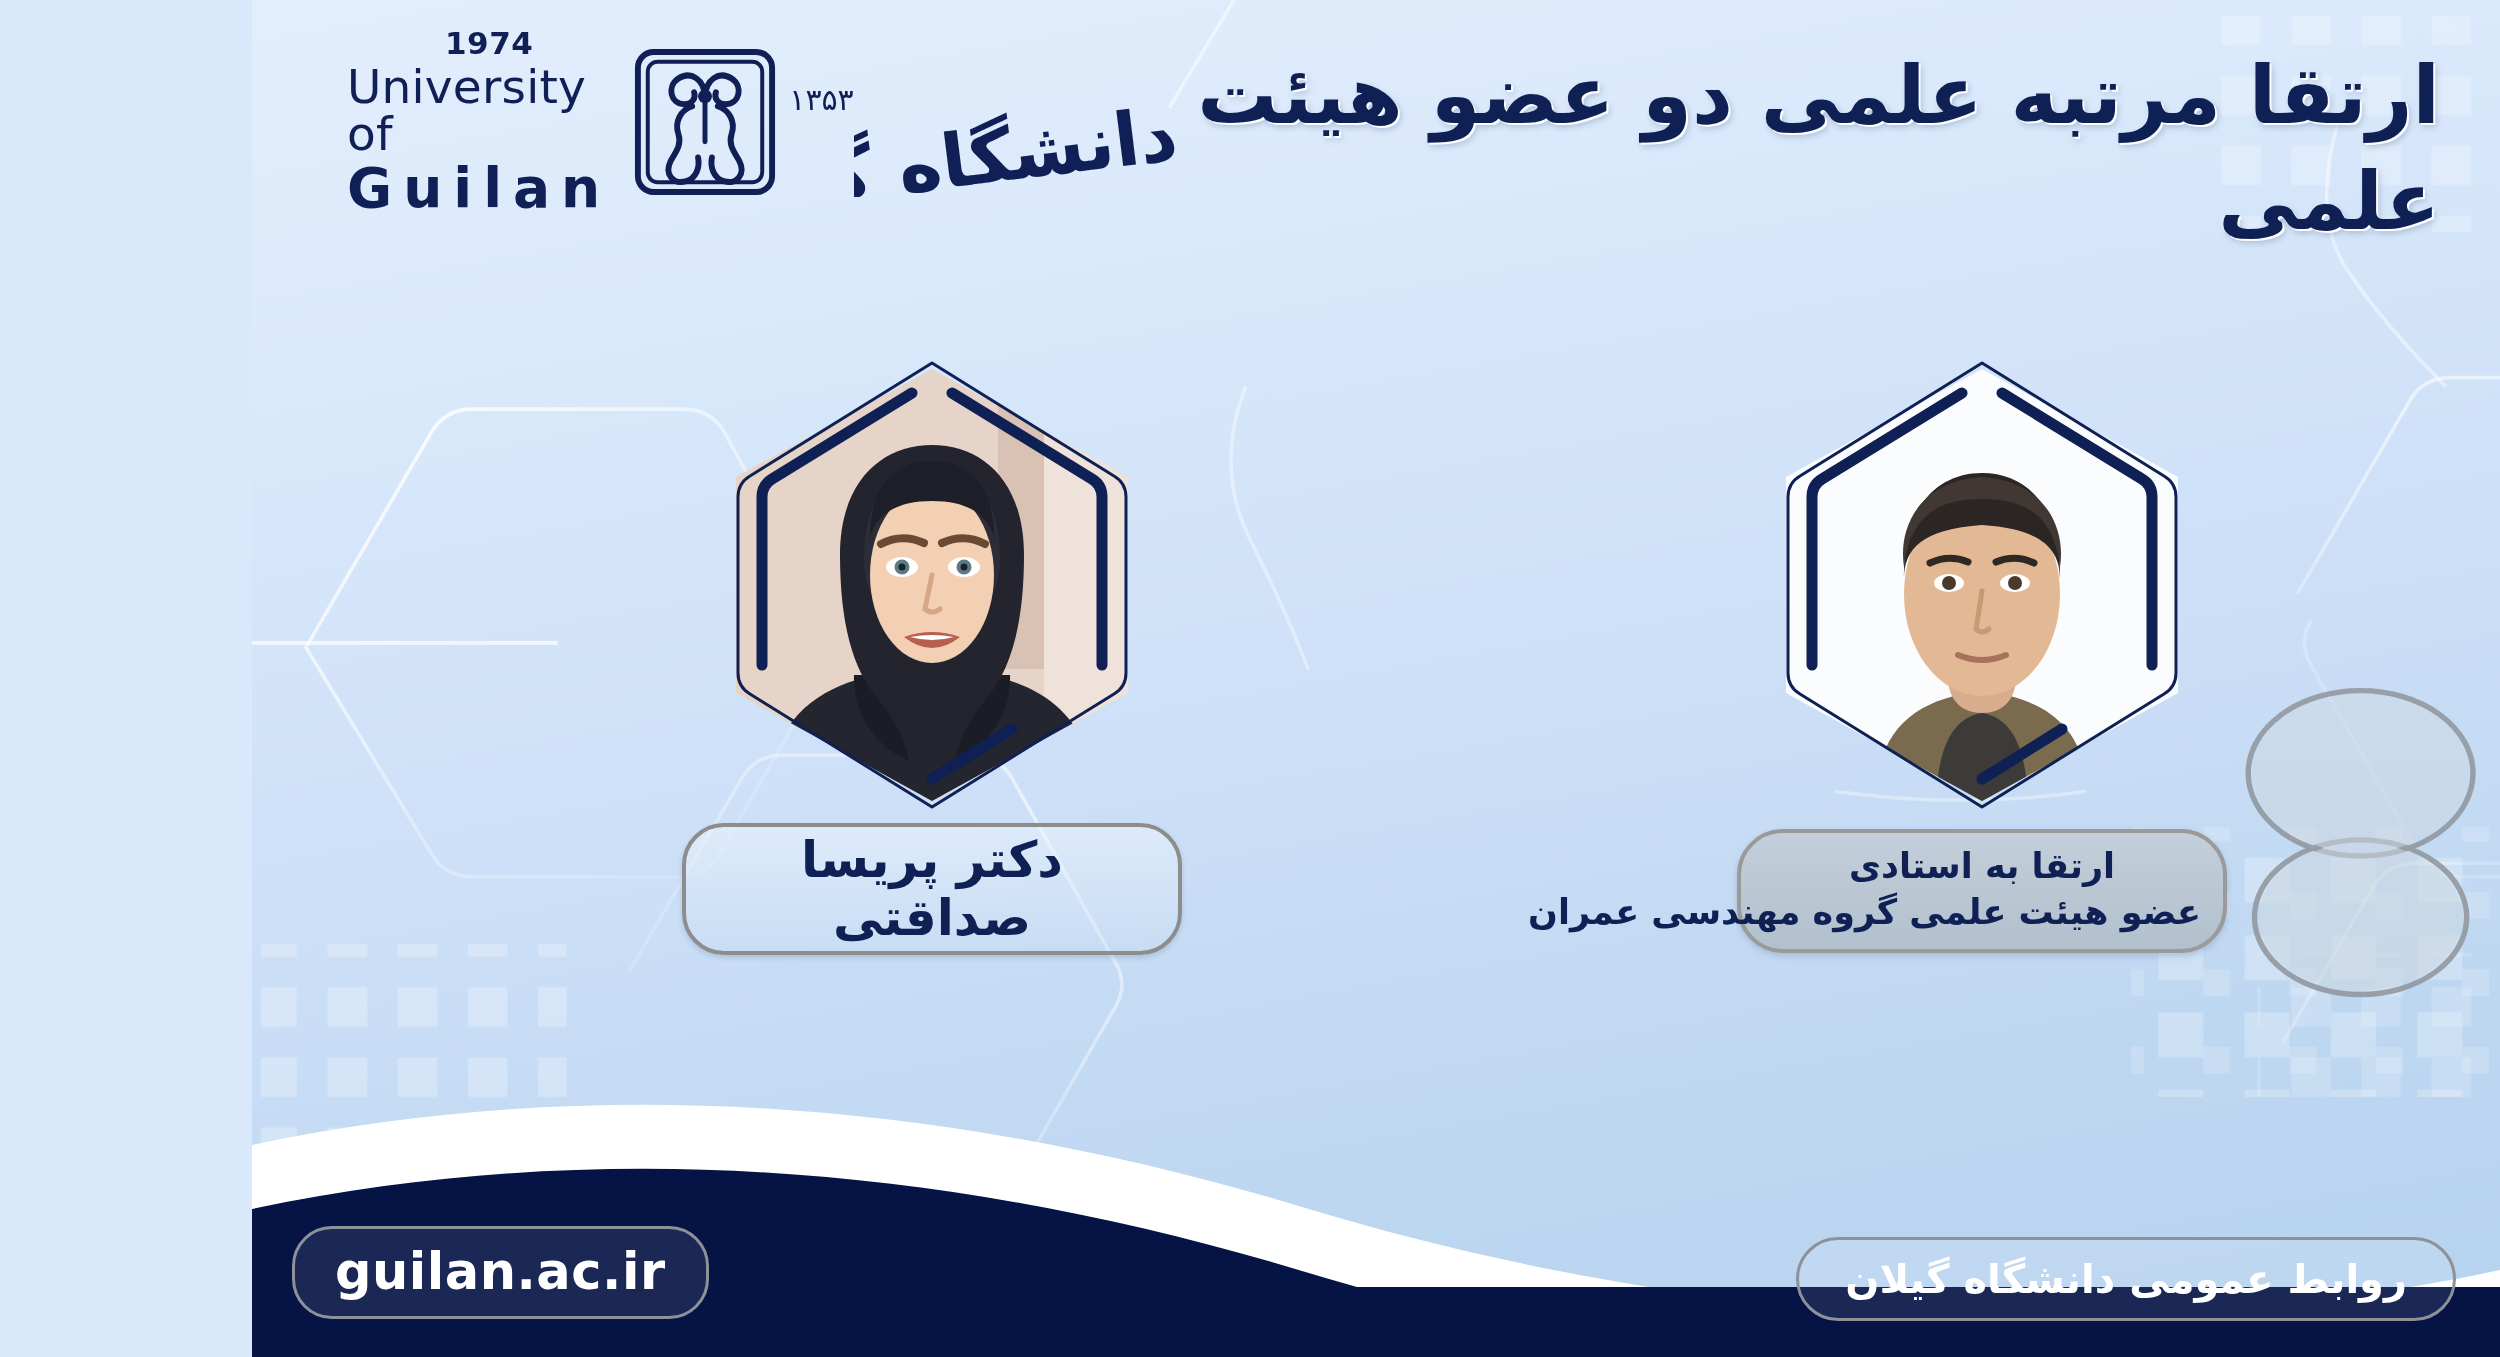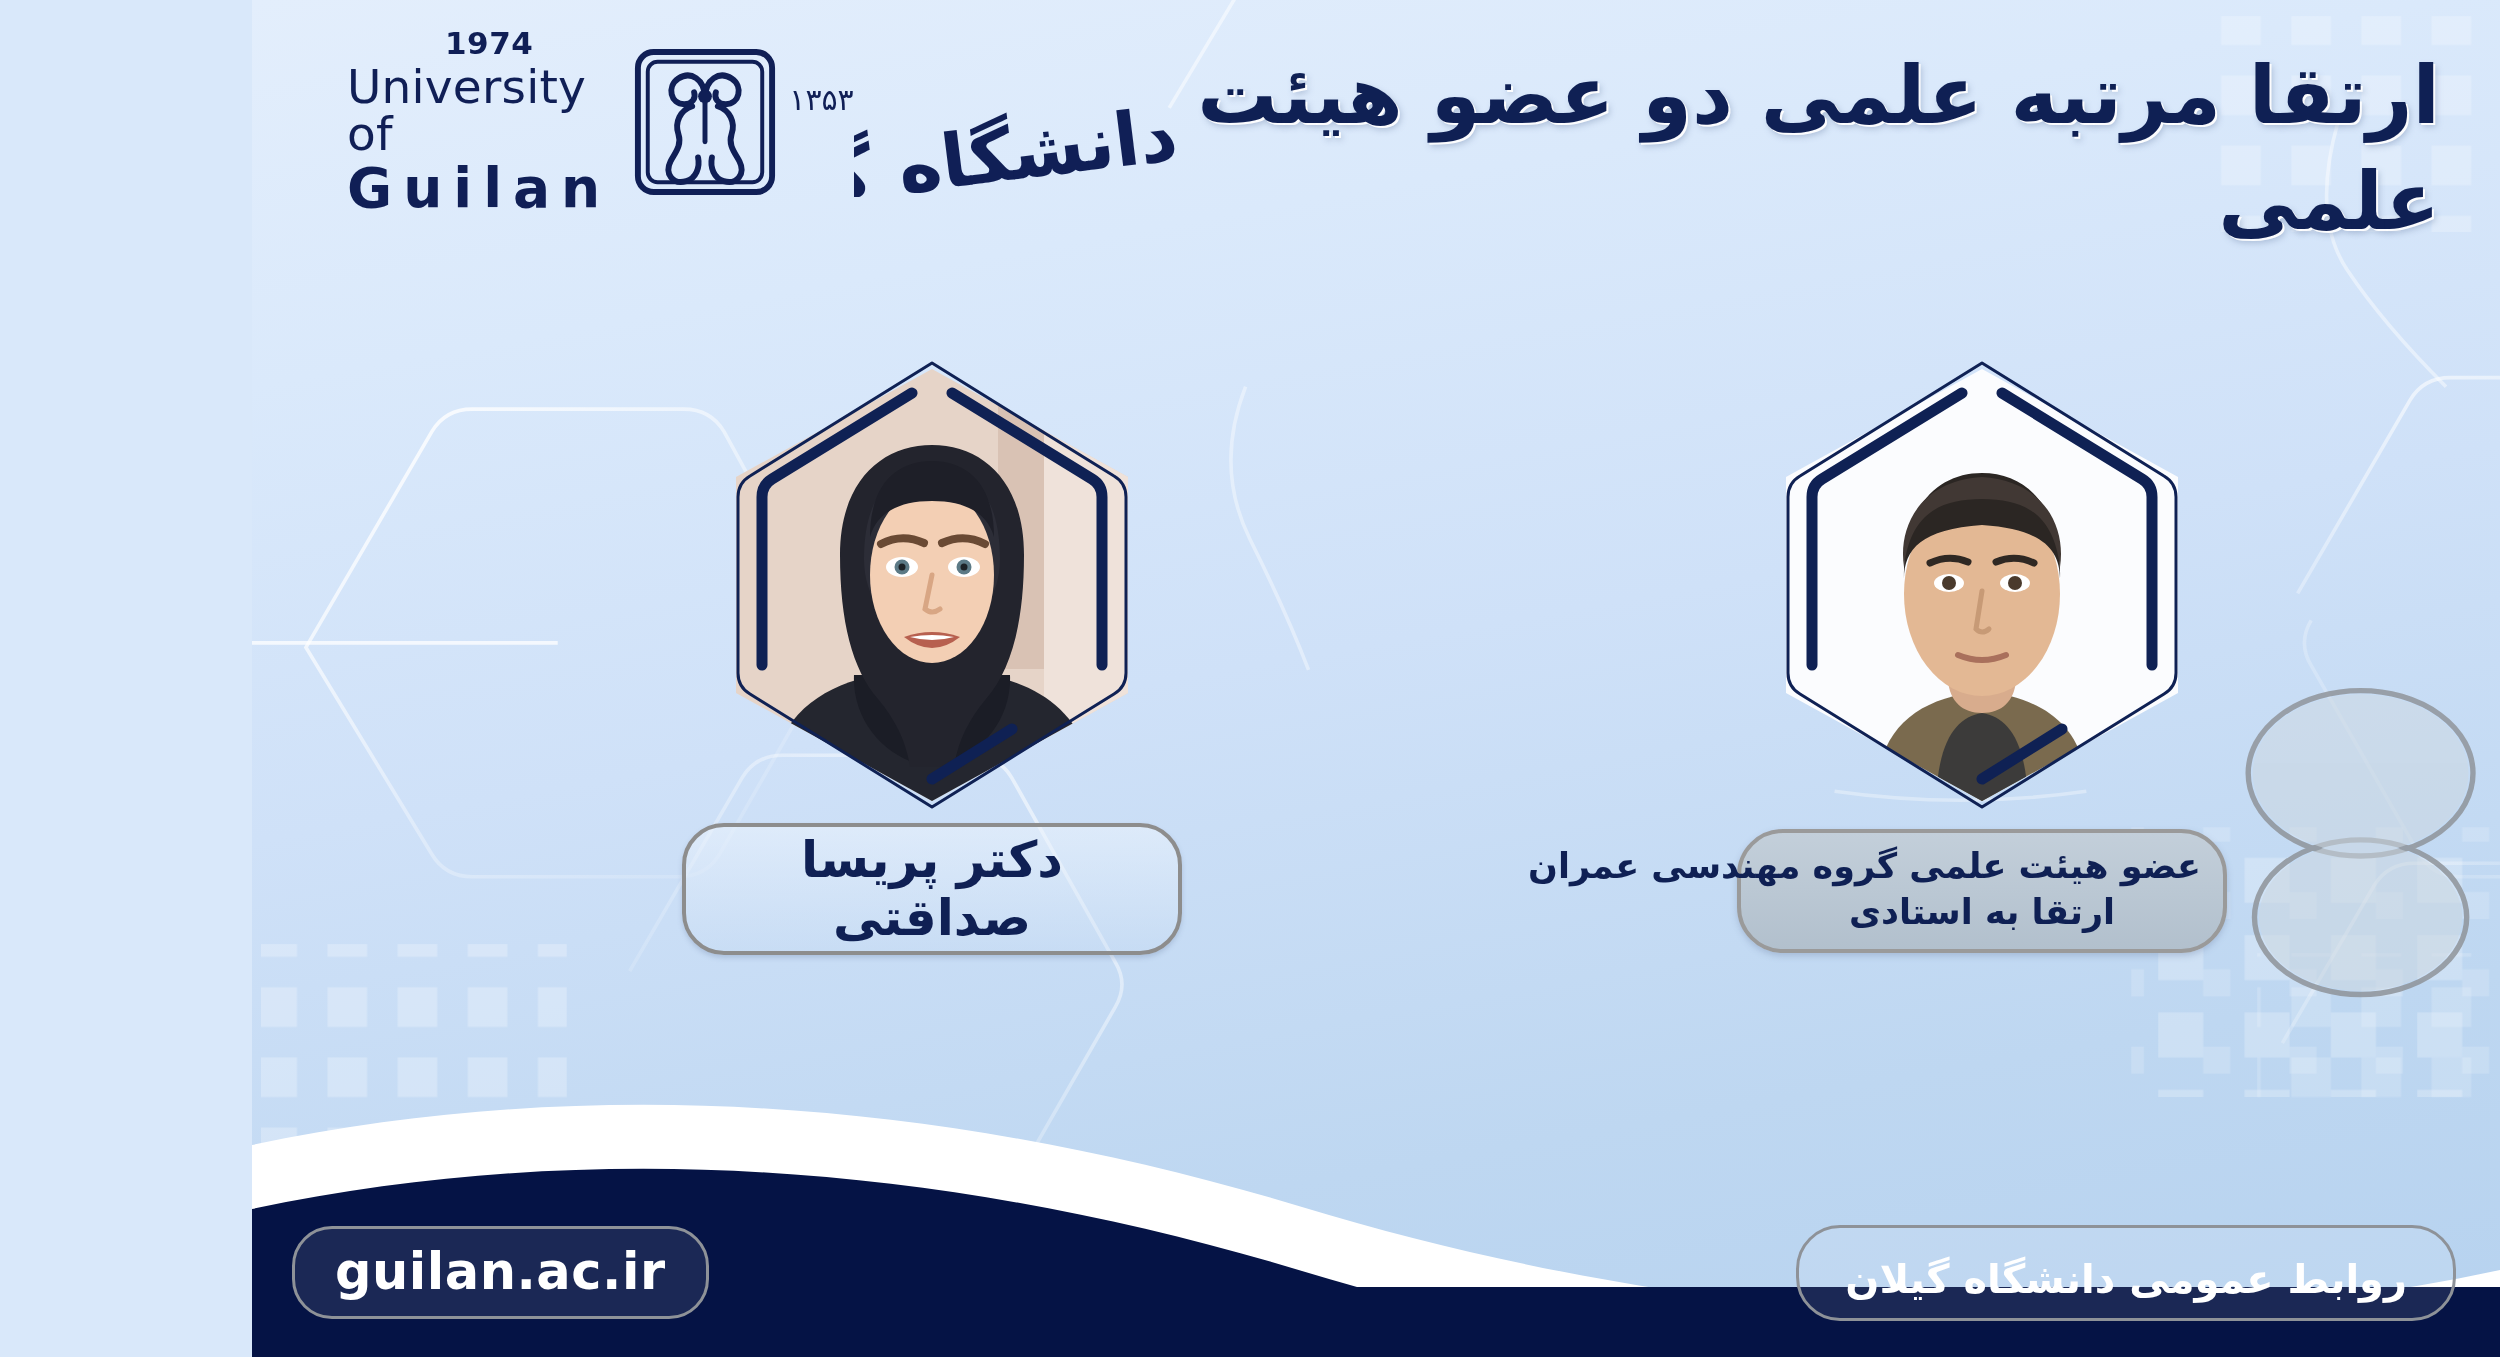"عضو هیئت علمی گروه مهندسی" span.line { order: before "ارتقا به استادی" -> after "ارتقا به استادی" }
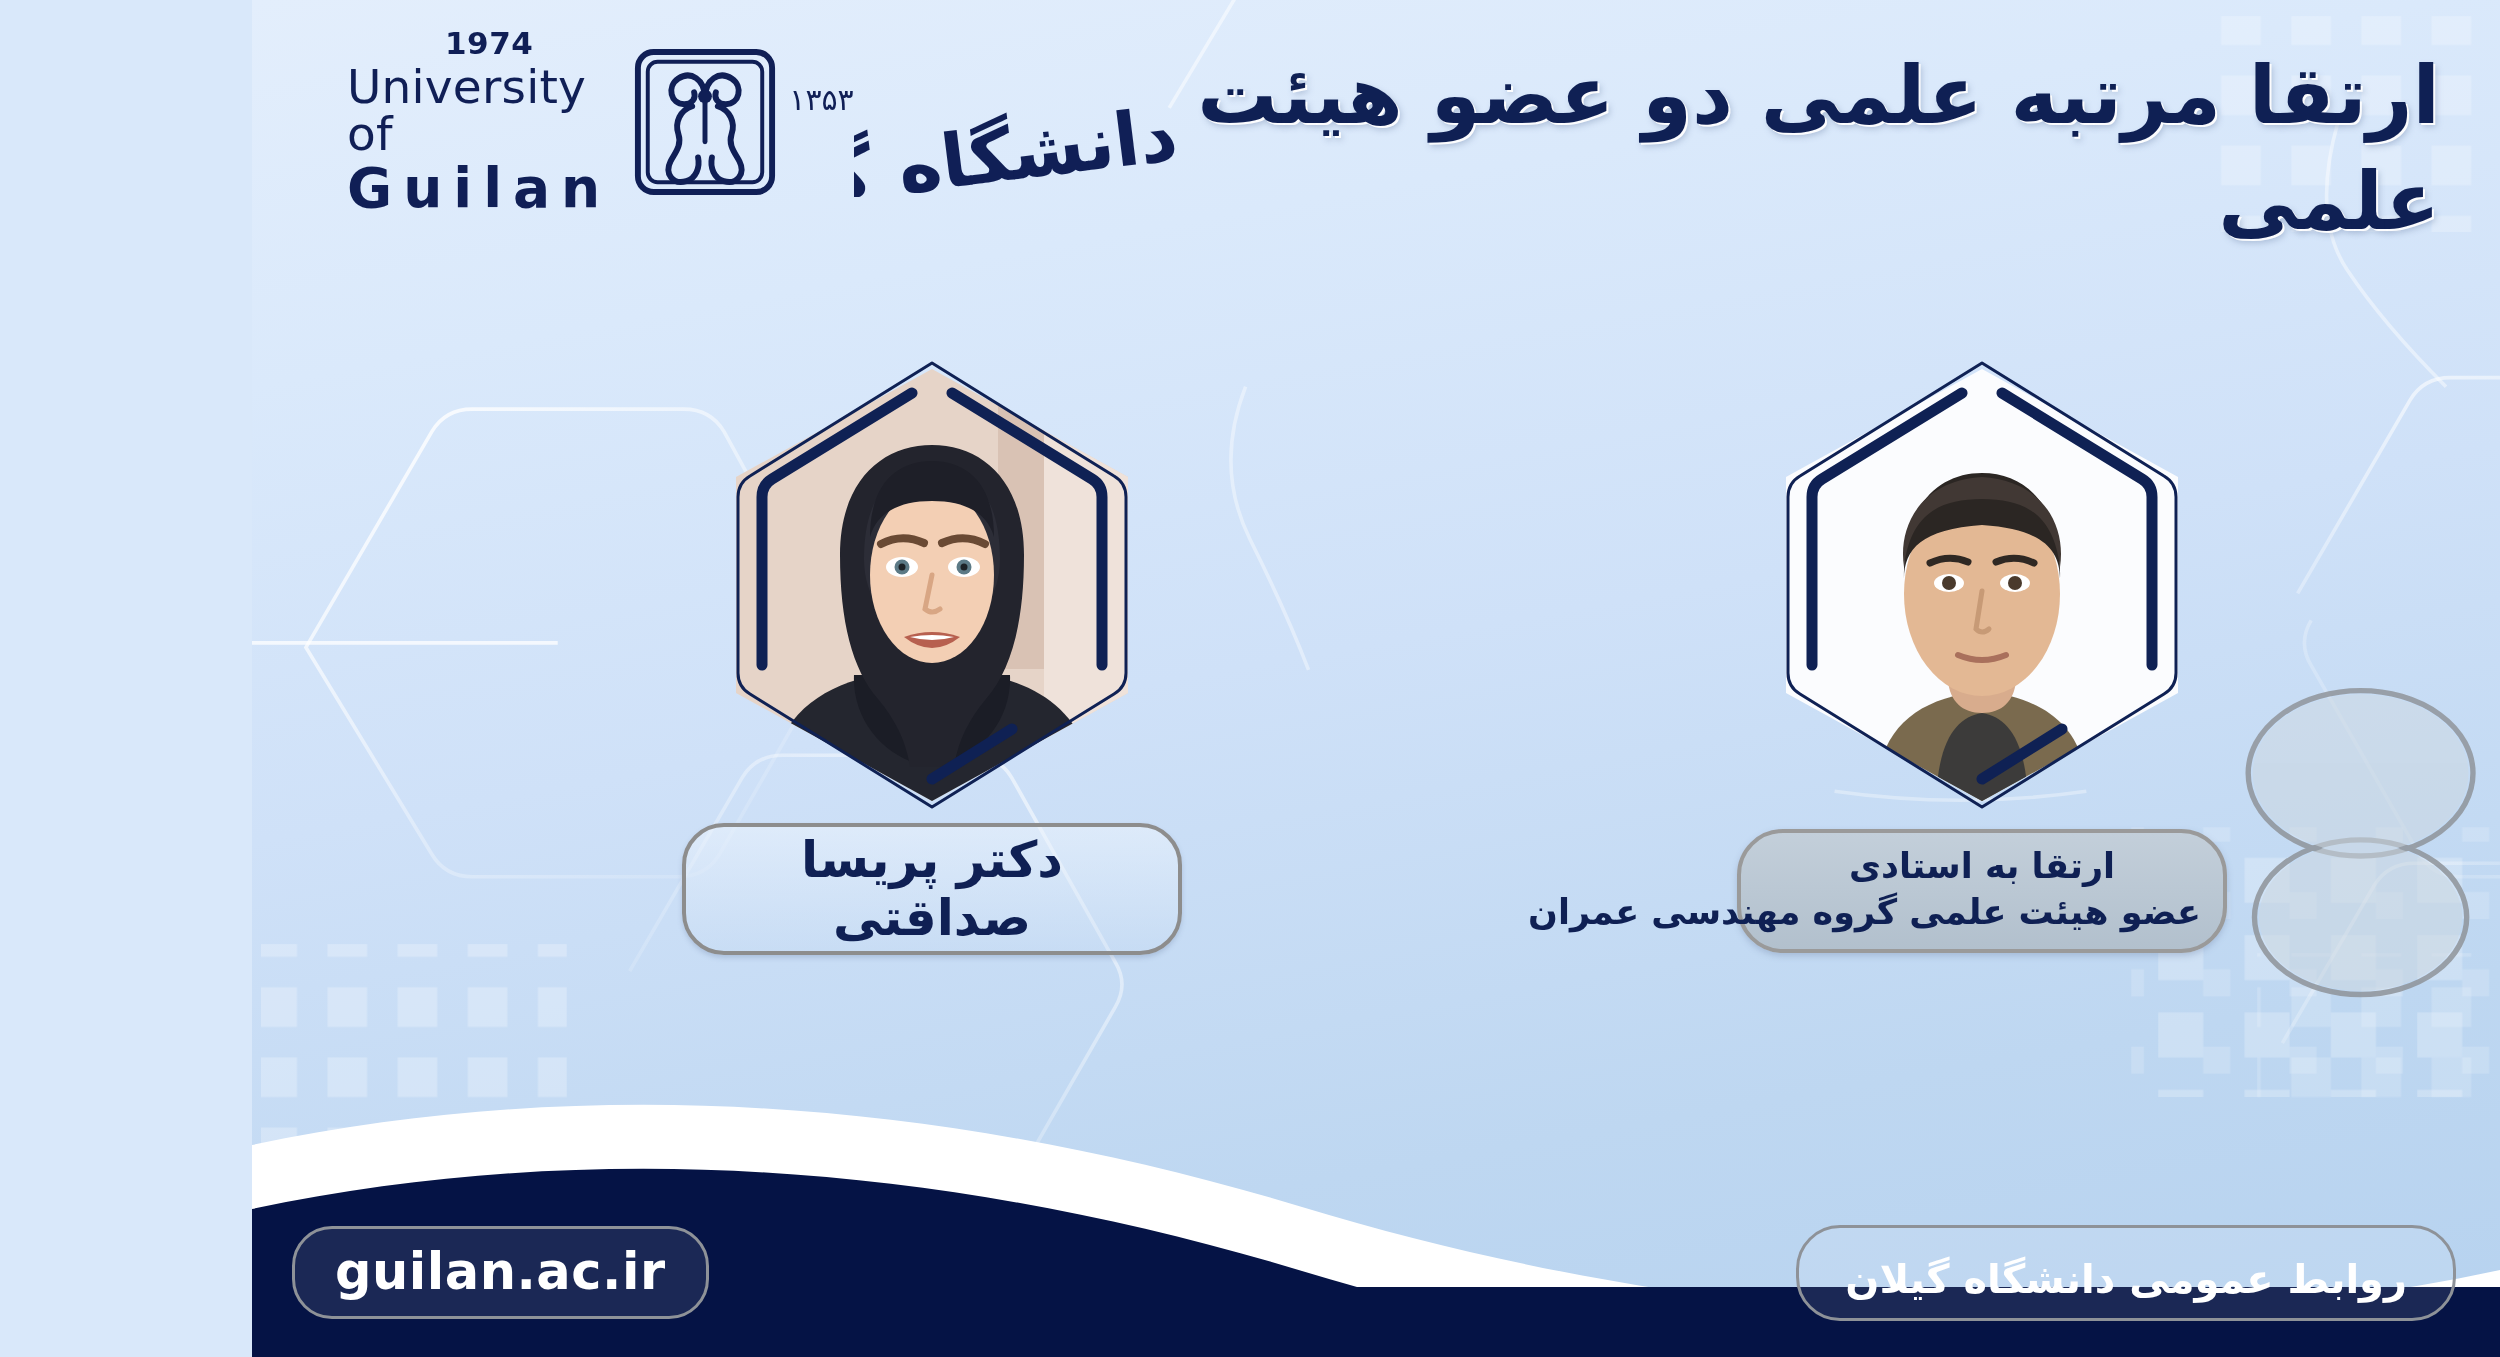"روابط عمومی دانشگاه گیلان" .dept-pill { padding: 28px 46px 16px -> 16px 46px 16px }
